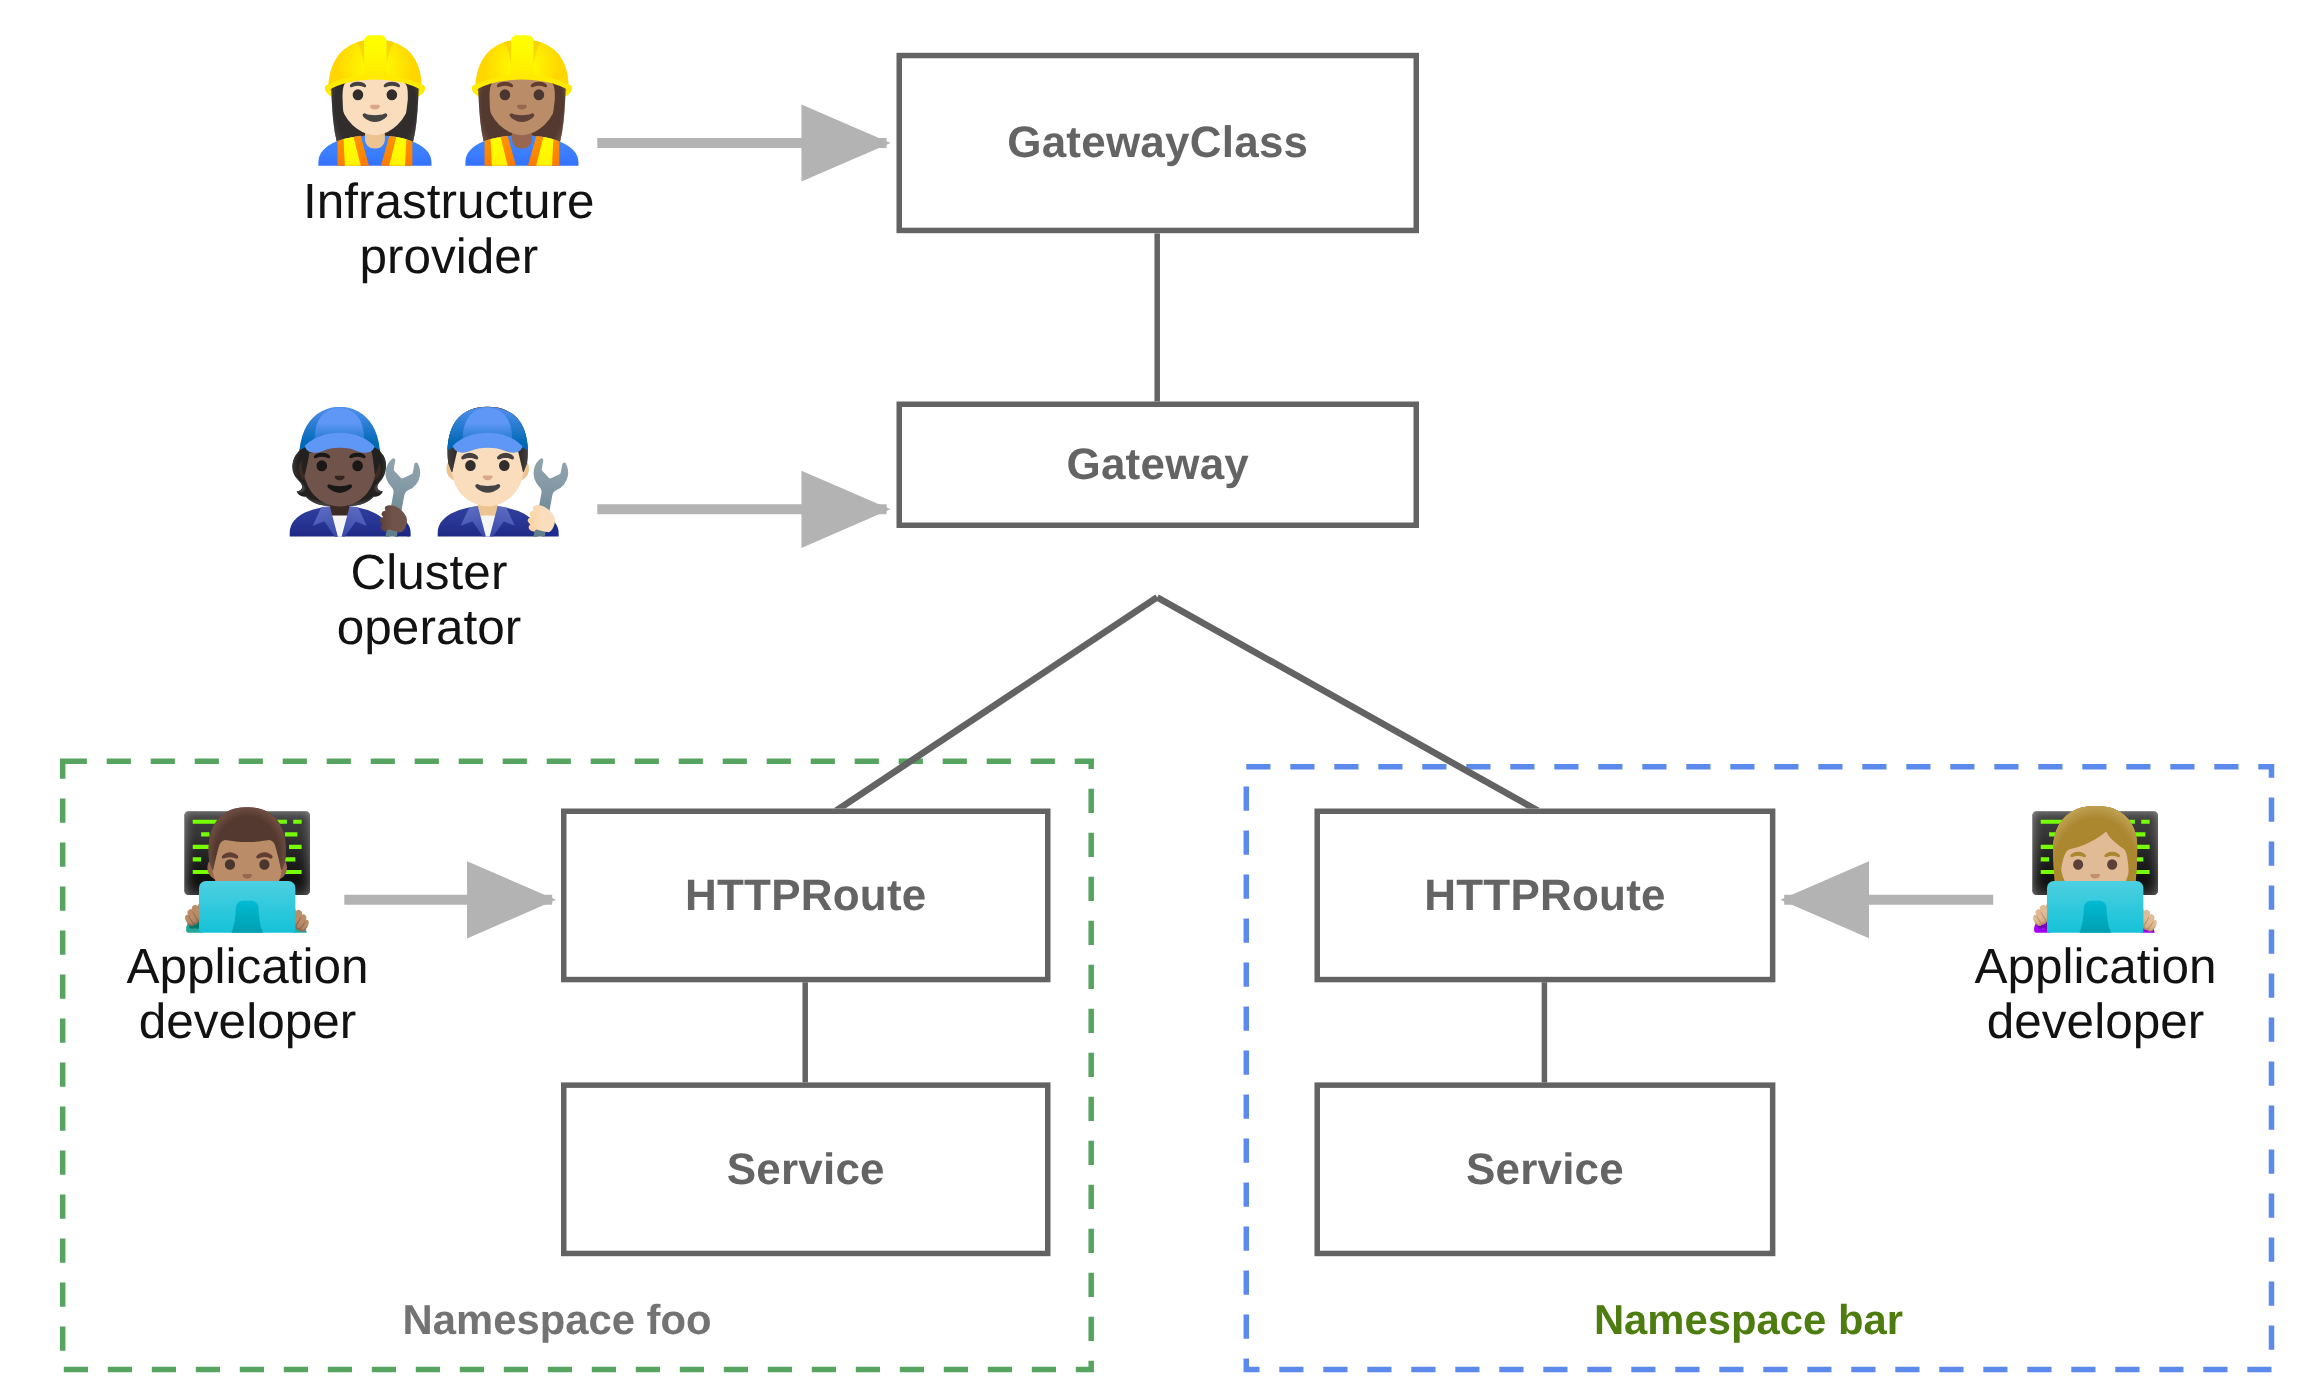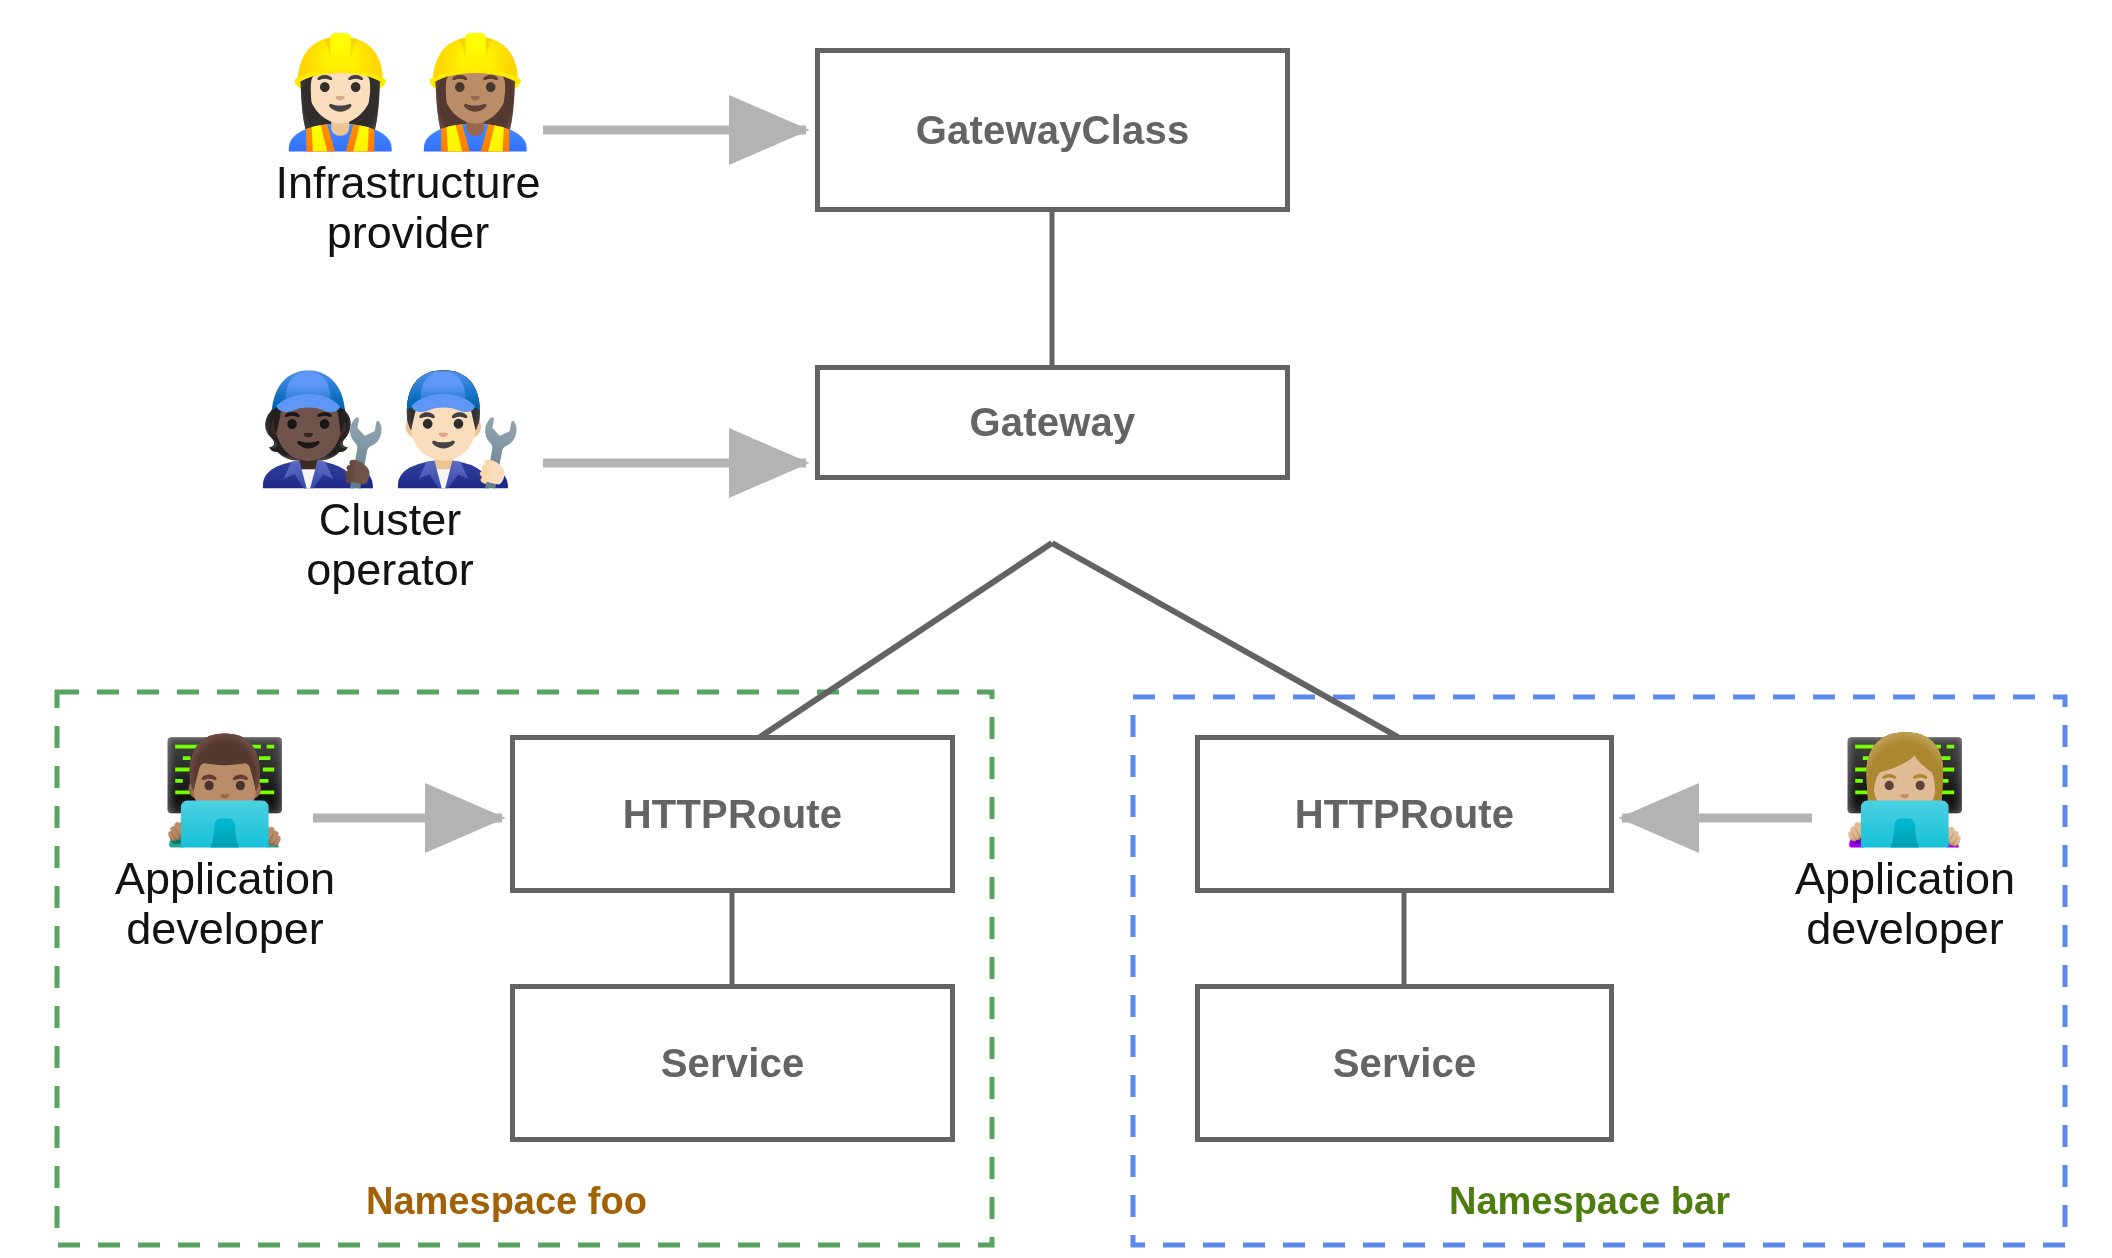"Namespace foo" .ns-foo-caption { color: #a16207 -> #737373 }
